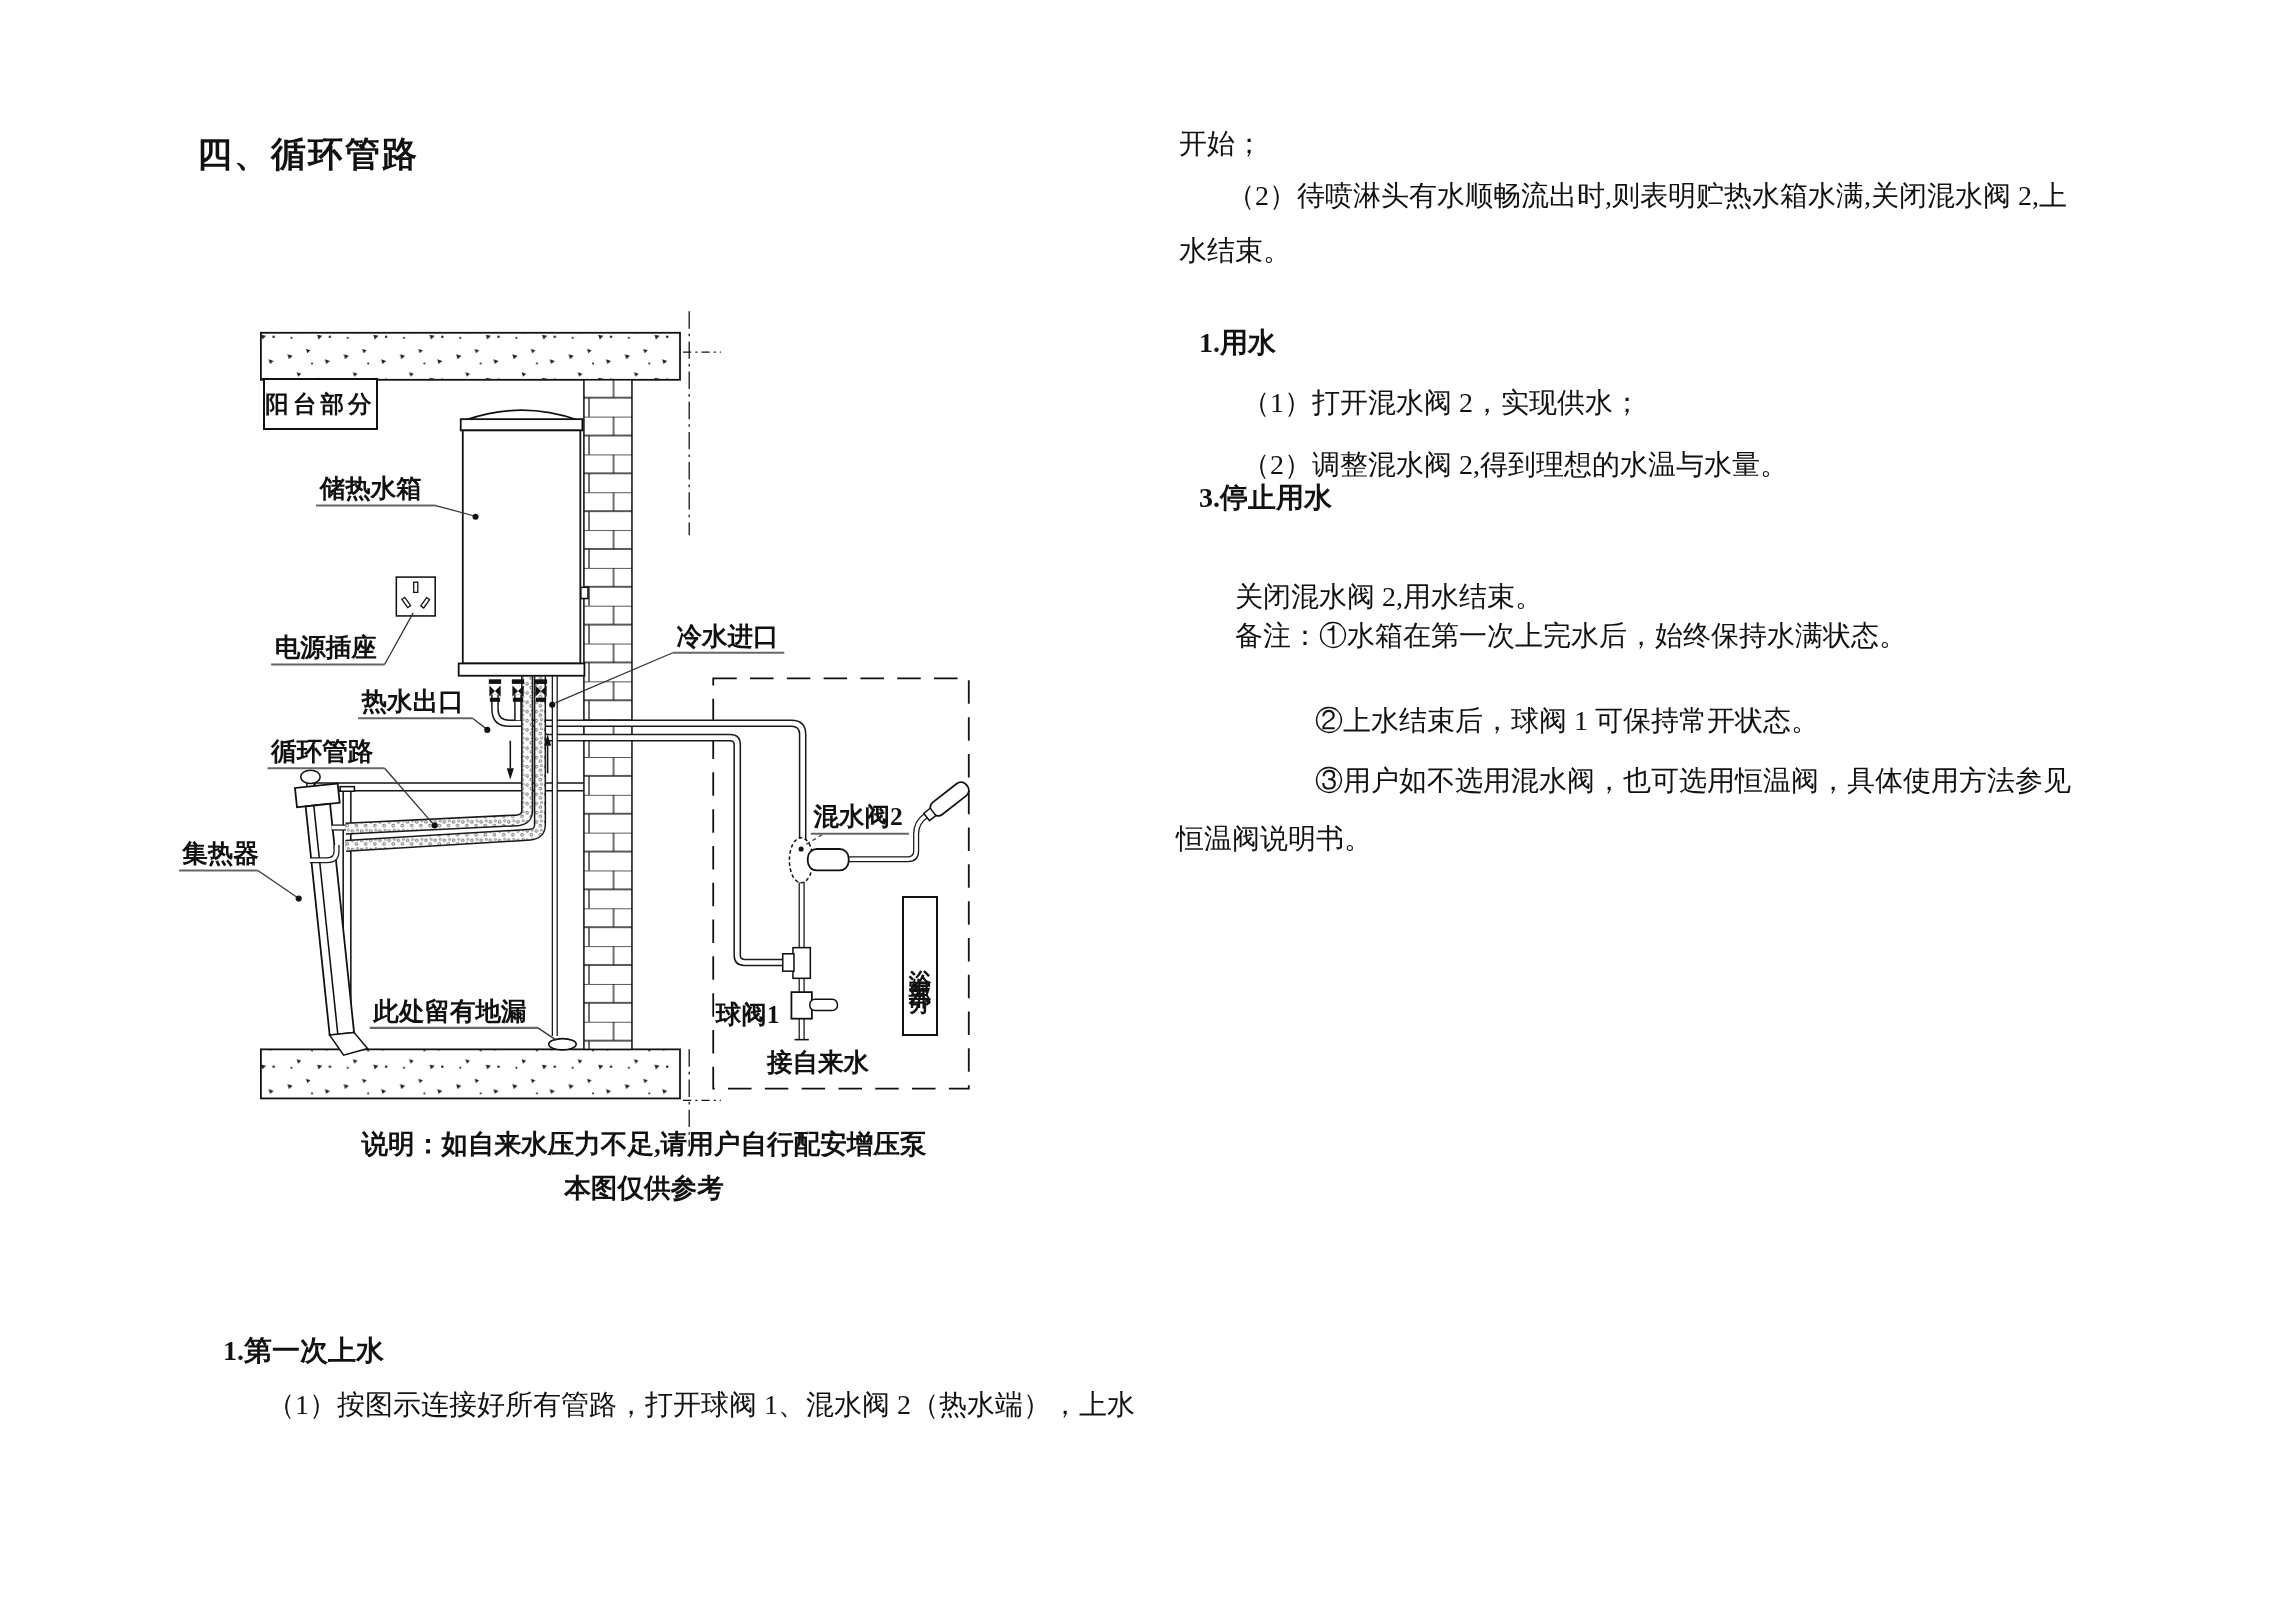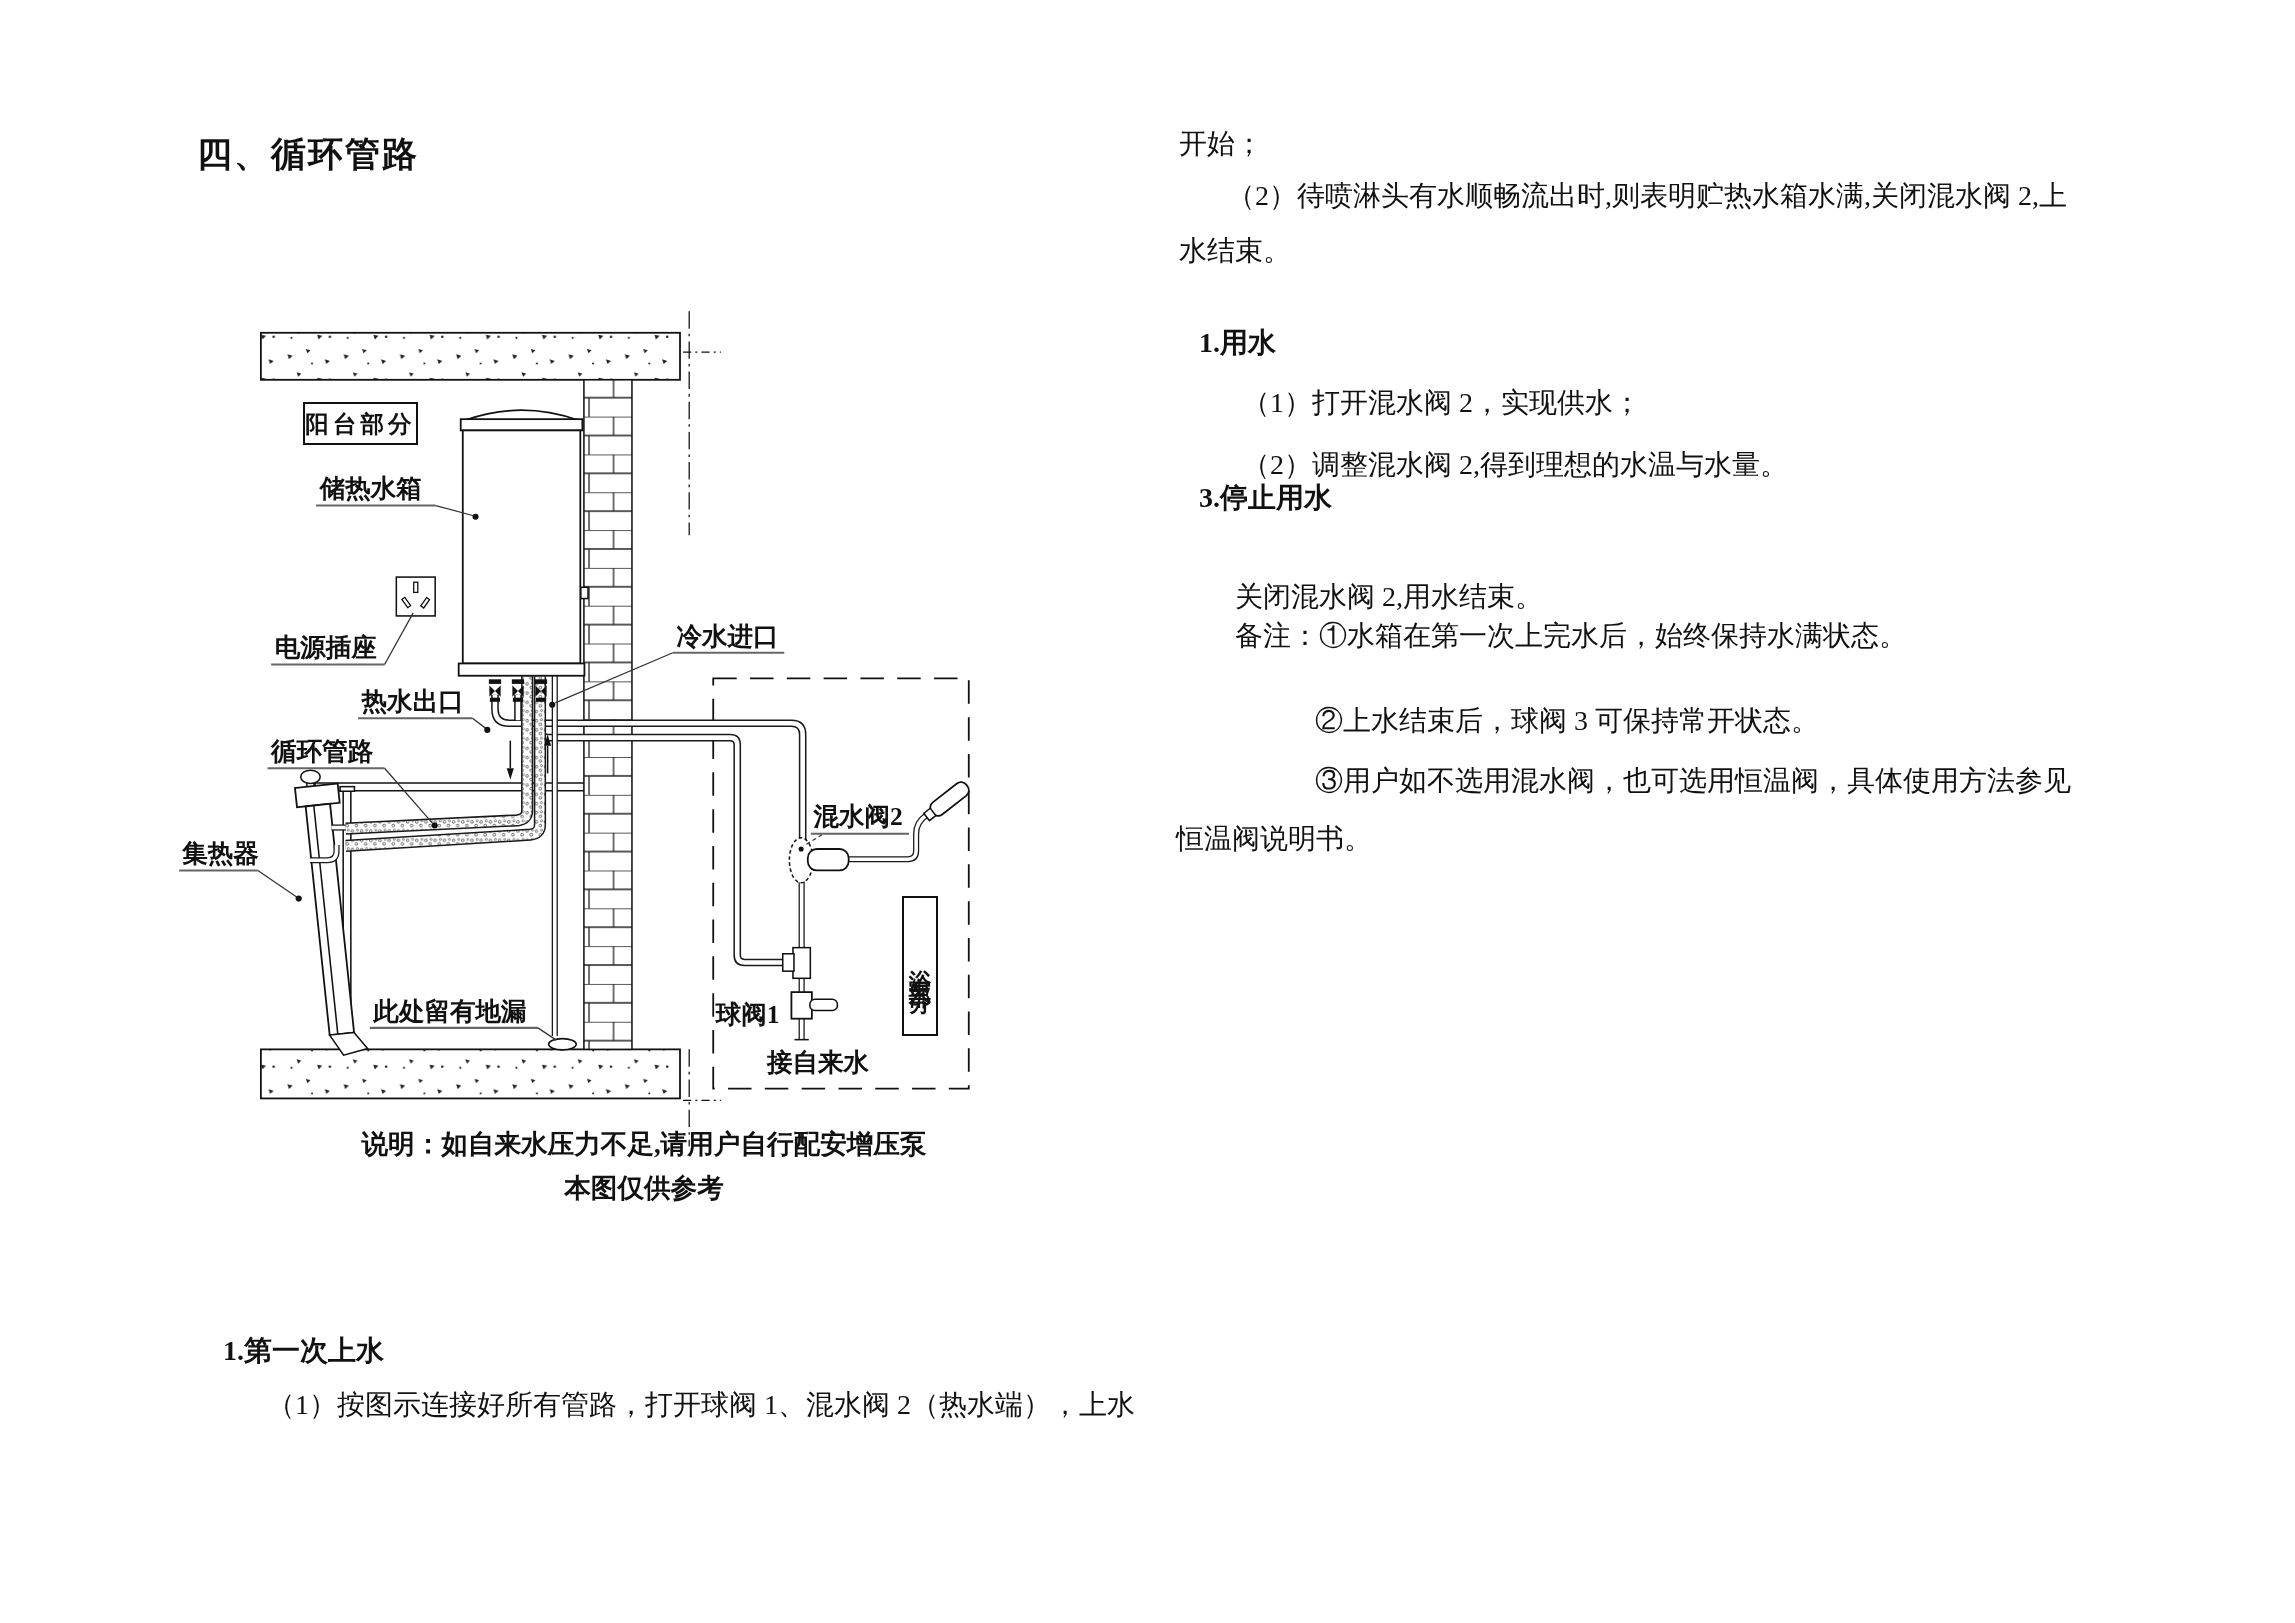"阳台部分" div.boxlabel { height: 43px -> 52px; margin-left: 40px -> none; top: 402px -> 378px }
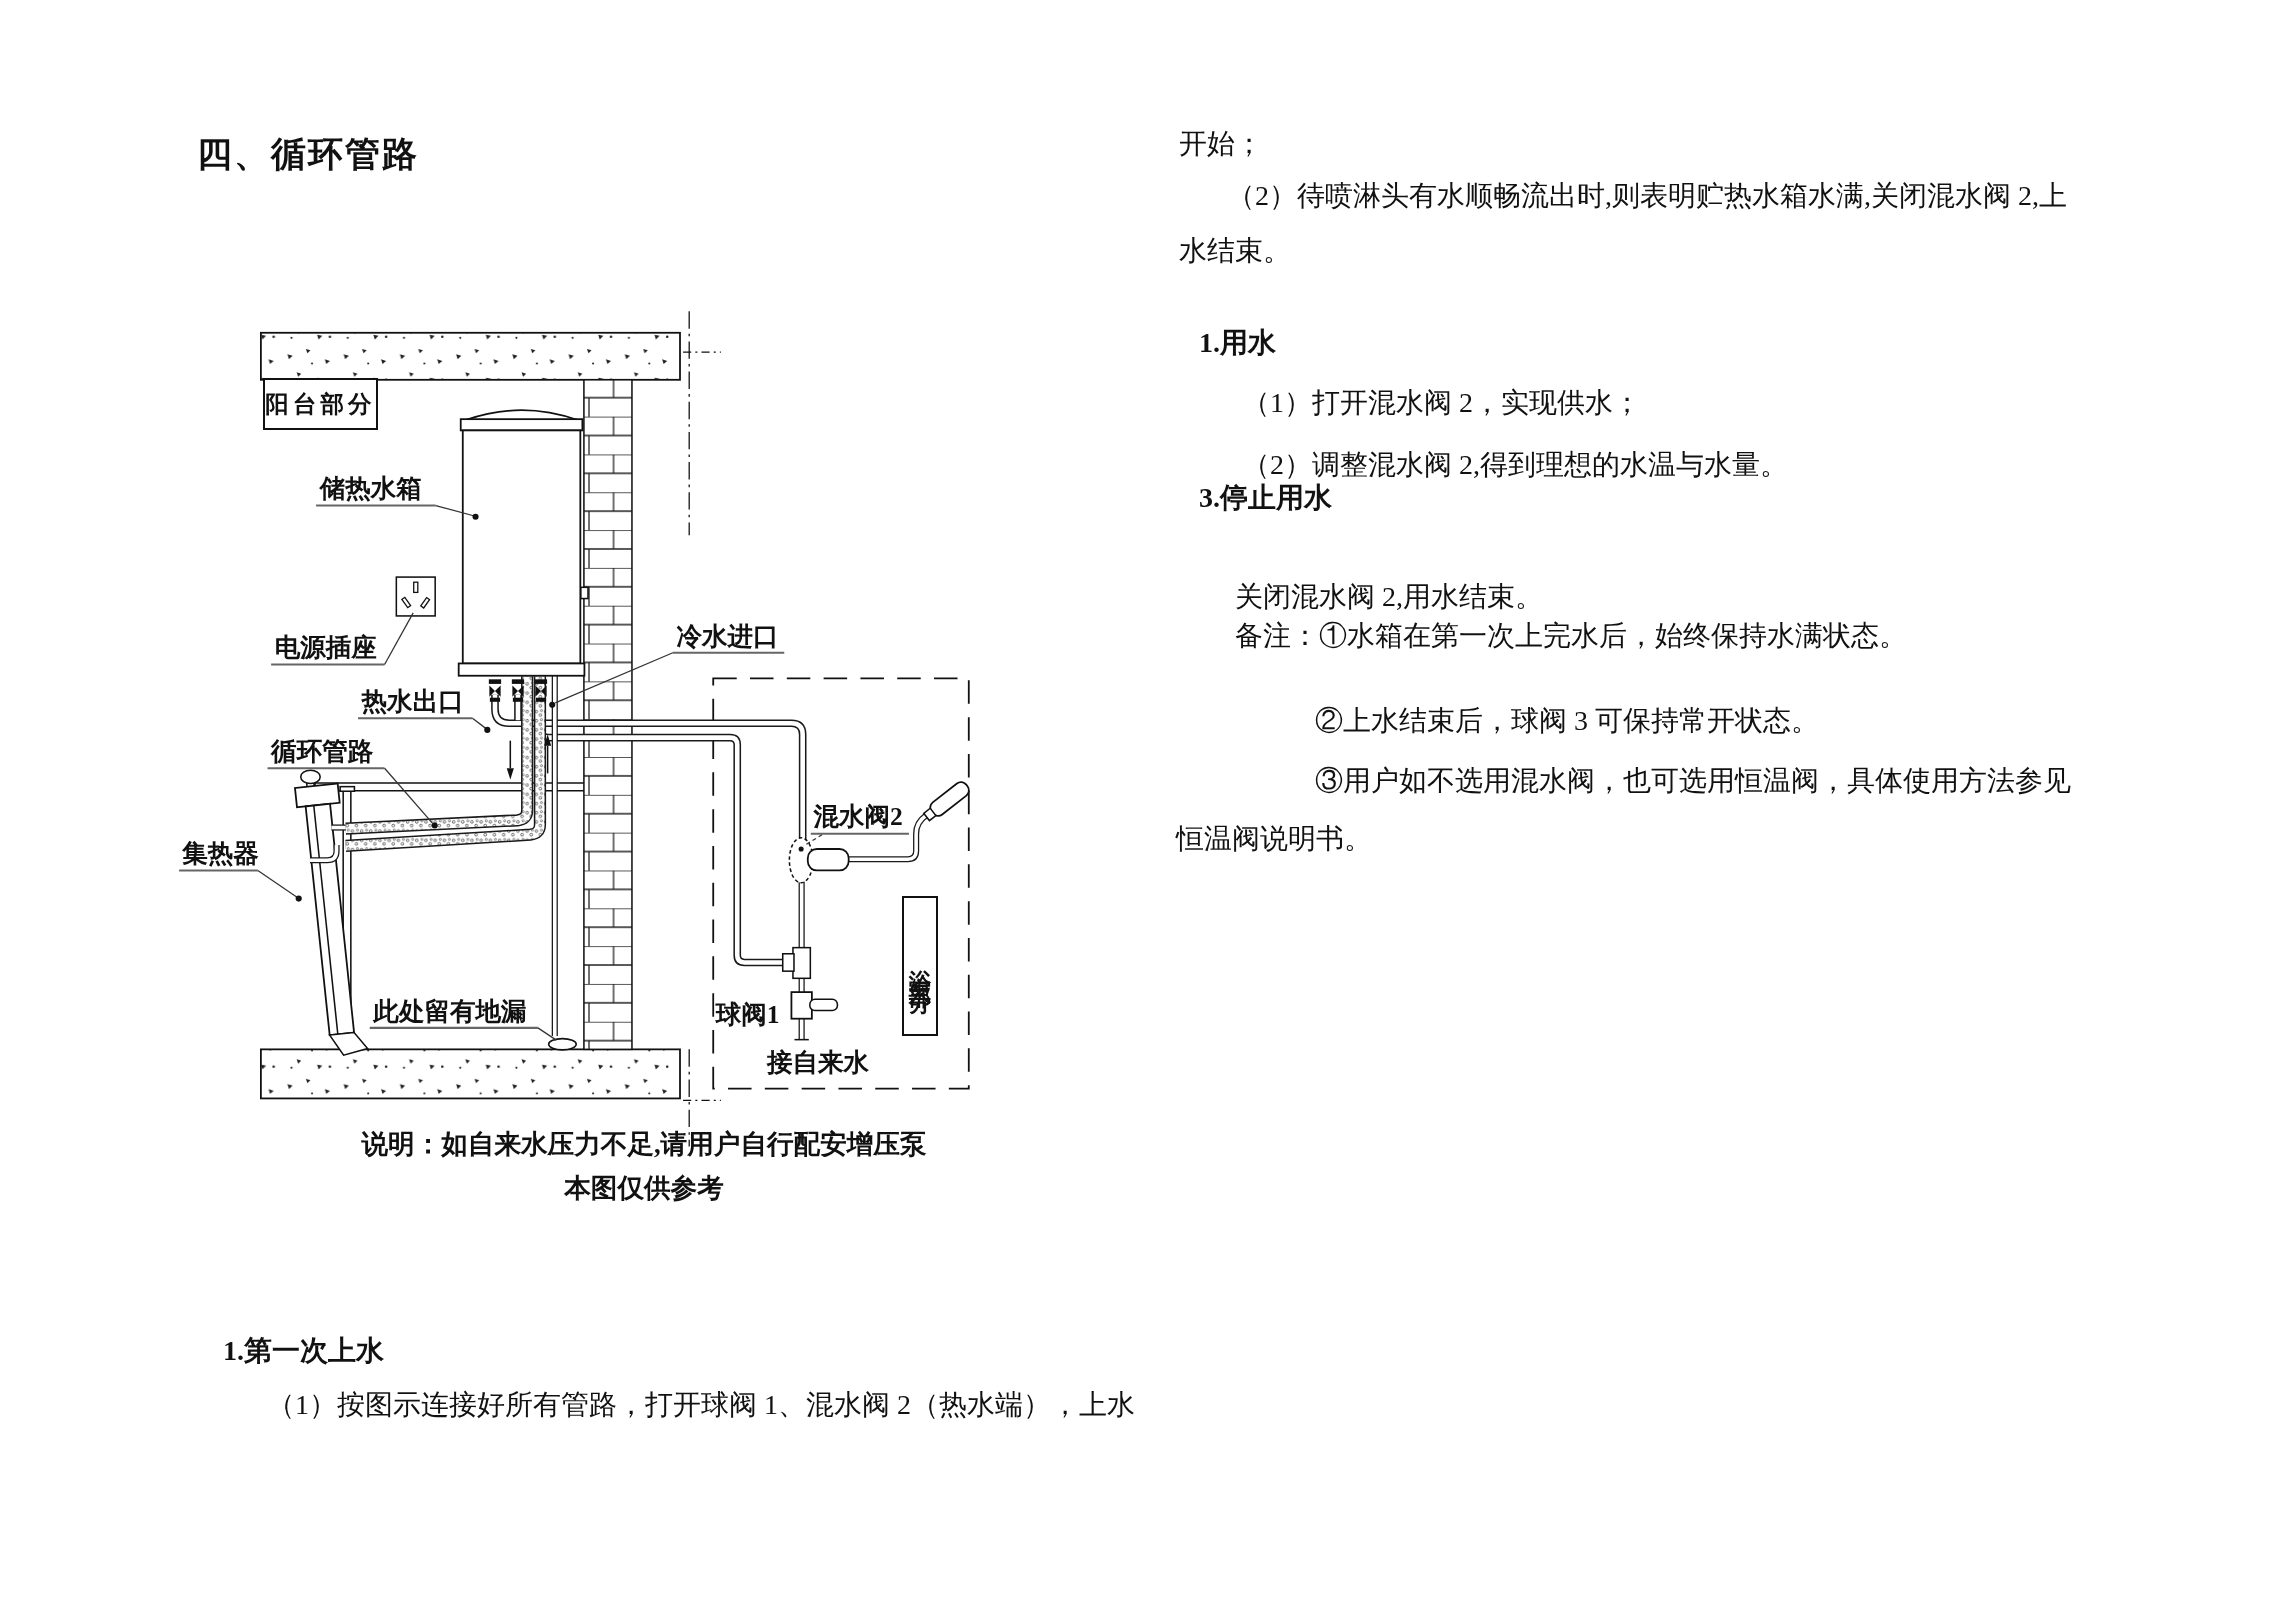"②上水结束后，球阀 3 可保持常开状态。" div.abs { text: 3 -> 1 }
